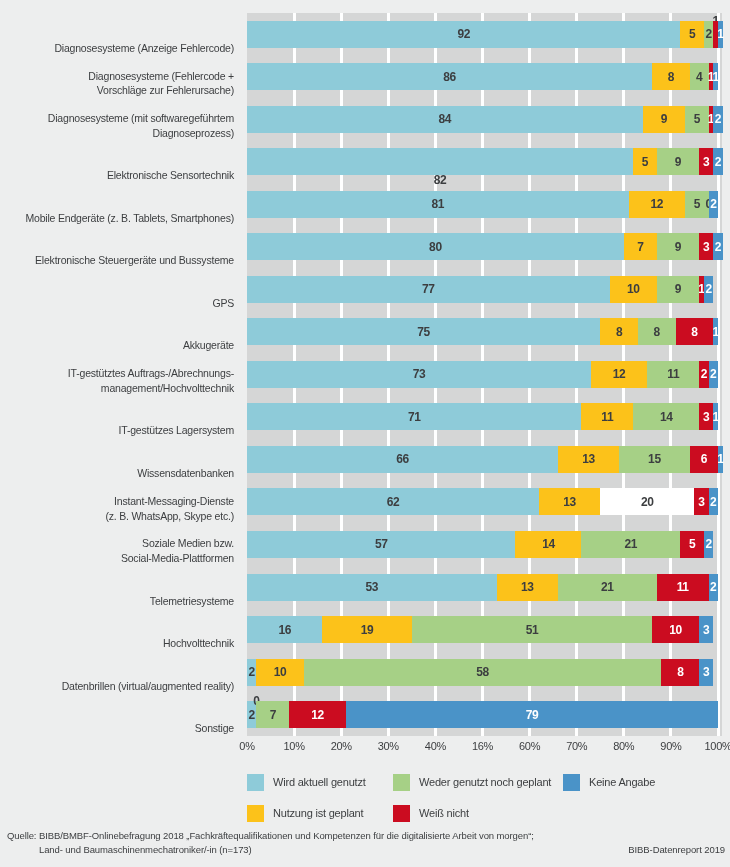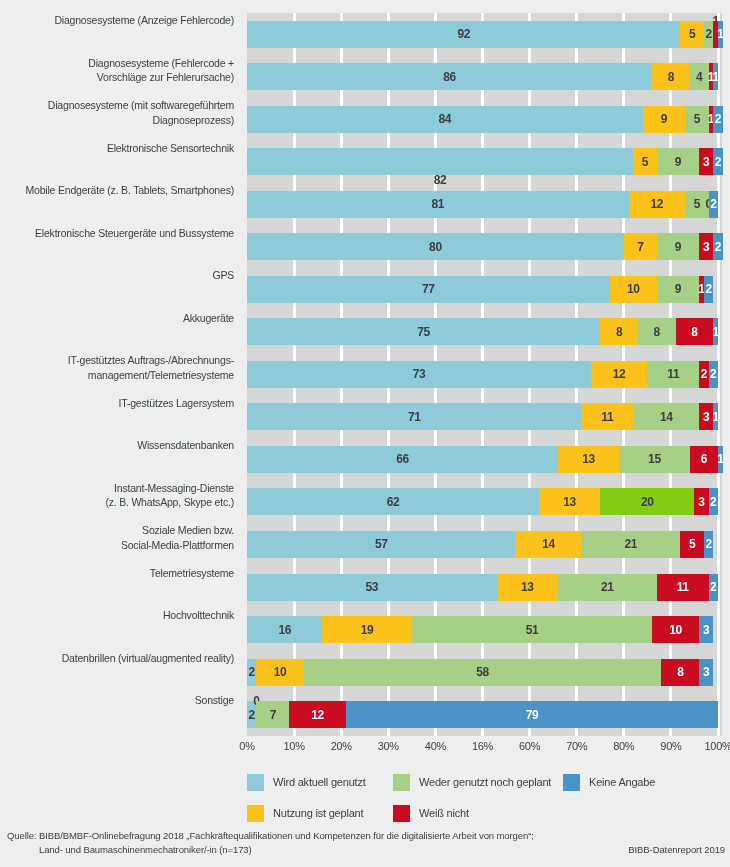"Diagnosesysteme (Anzeige Fehlercode)" .cat-label { justify-content: flex-start -> flex-end }
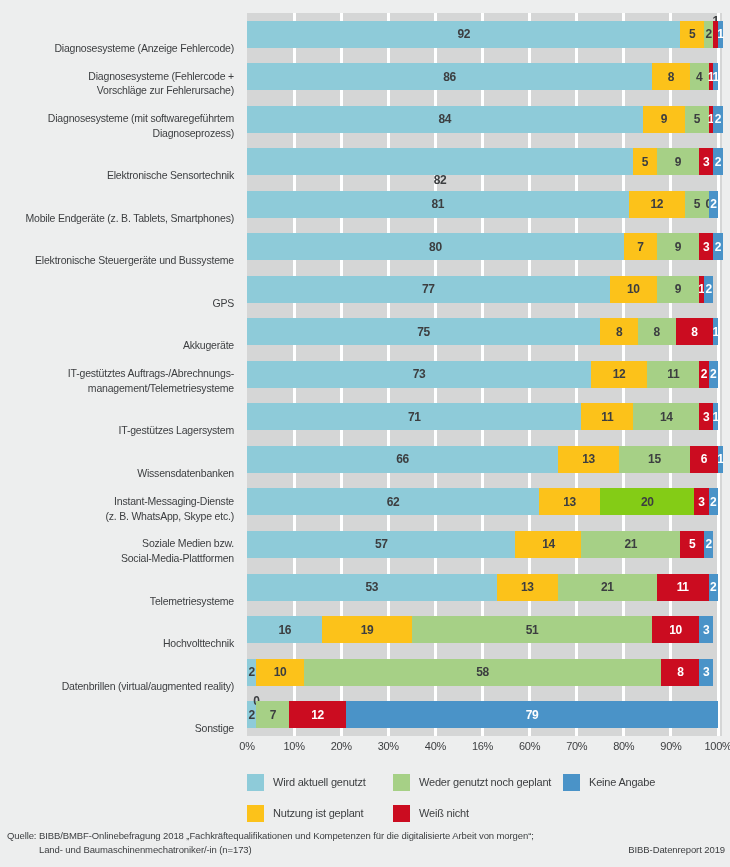"management/Telemetriesysteme" span { text: management/Telemetriesysteme -> management/Hochvolttechnik }
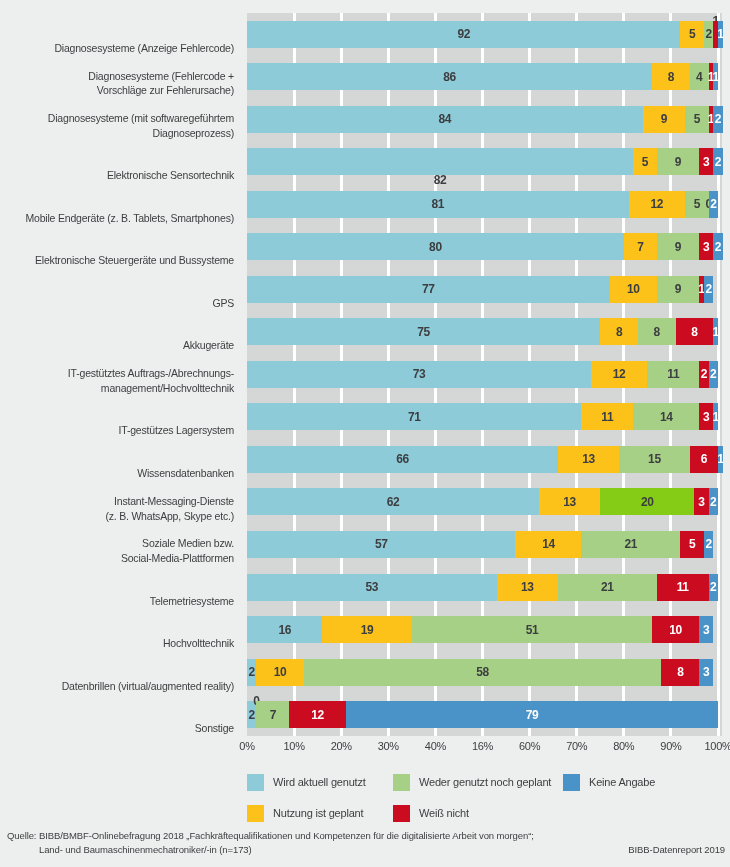"20" div.bar-segment { background: #84cc16 -> #ffffff }
